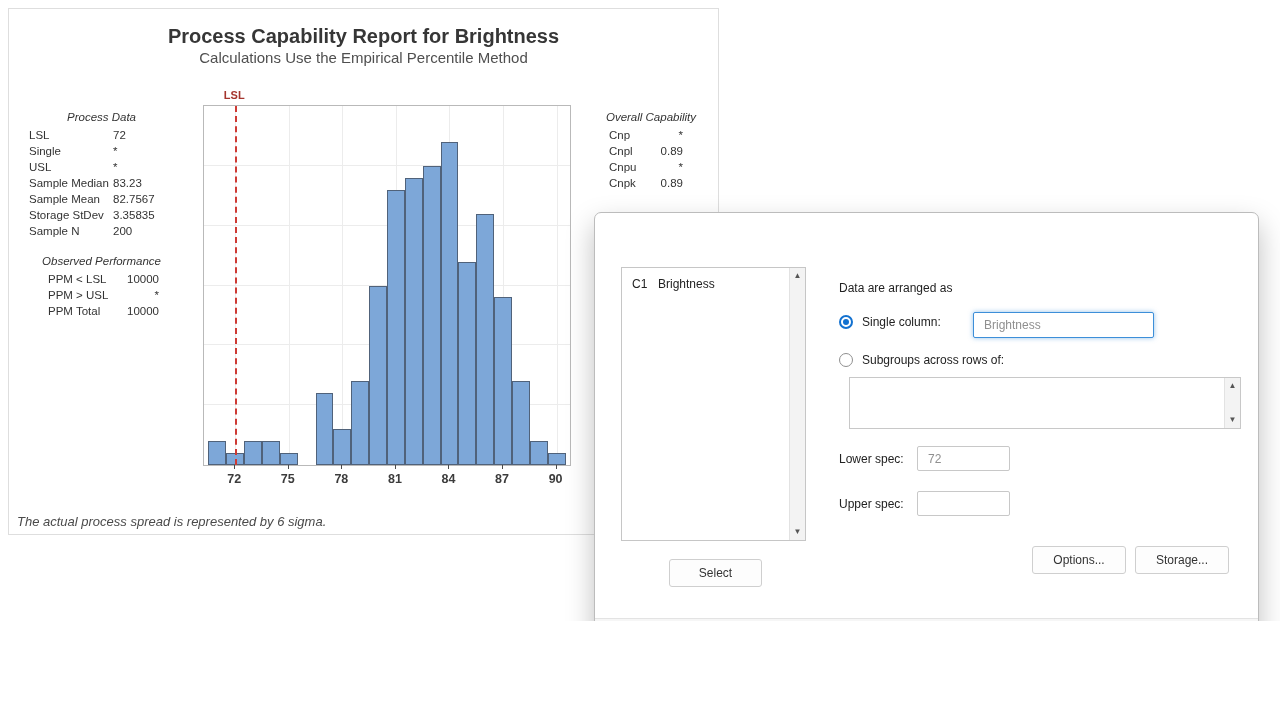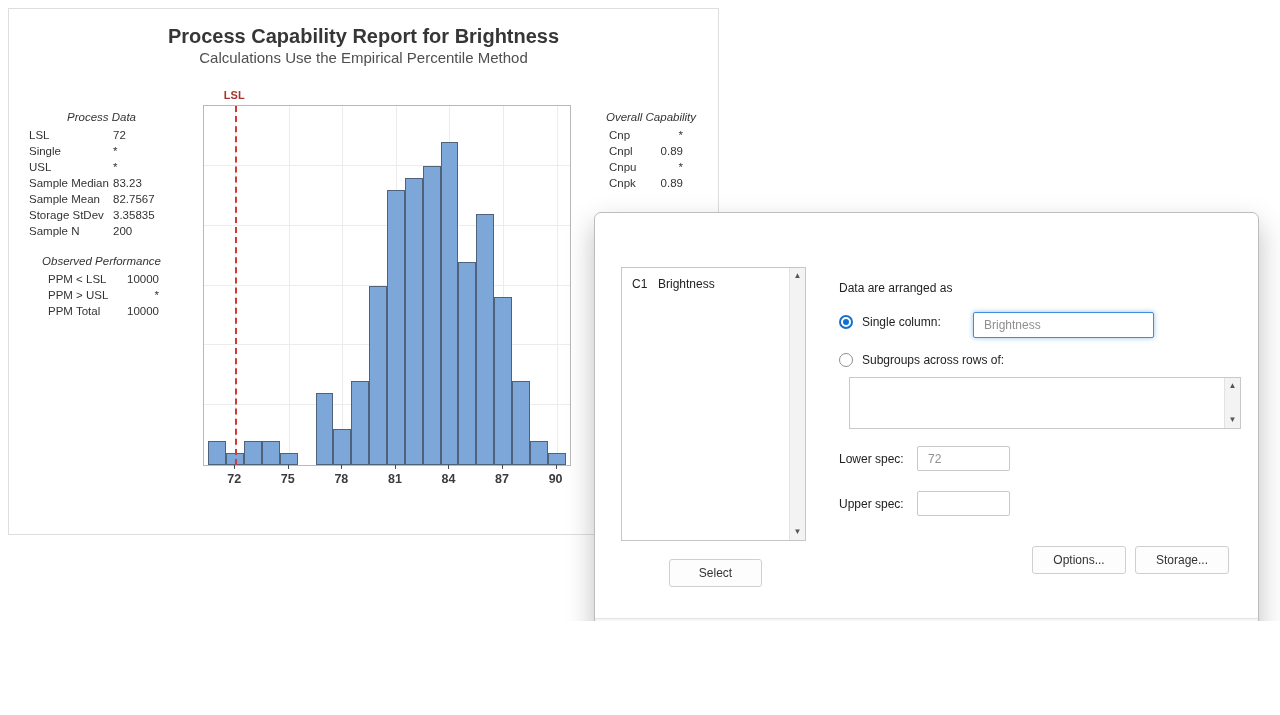"The actual process spread is" div.footnote { html: none -> <div>The actual process spread is represented by 6 sigma.</div> }
